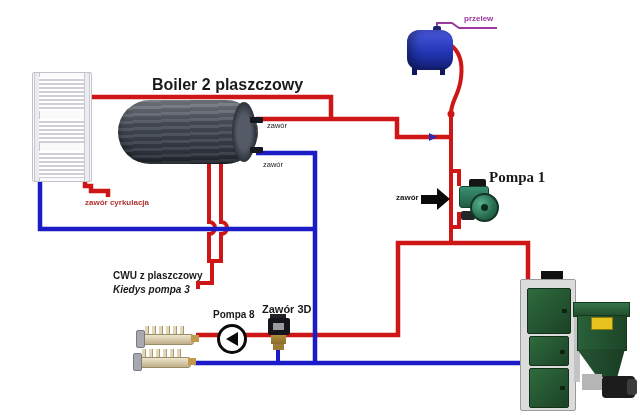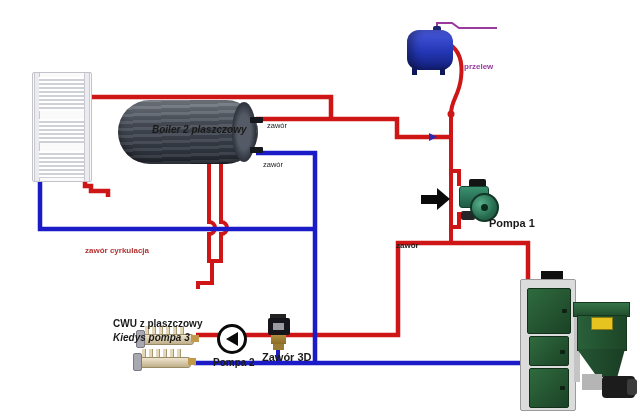"przelew" .b { margin-top: 48px -> none }
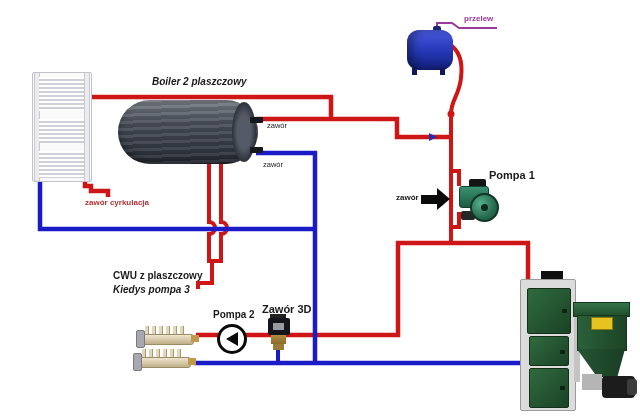"Boiler 2 plaszczowy" div.lbl { font-size: 10px -> 16px; font-style: italic -> none }
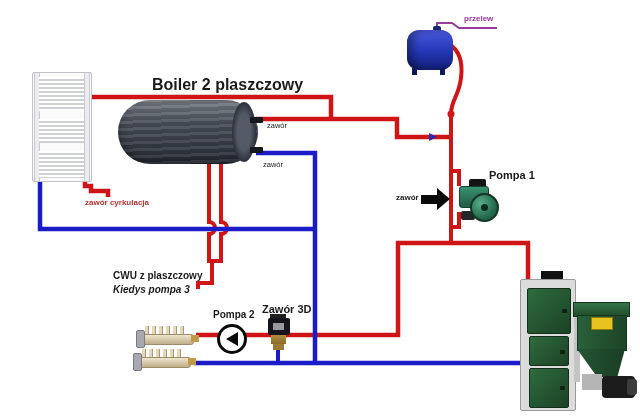"Pompa 1" div.lbl { font-family: none -> Liberation Serif, serif; font-size: 11px -> 15px }
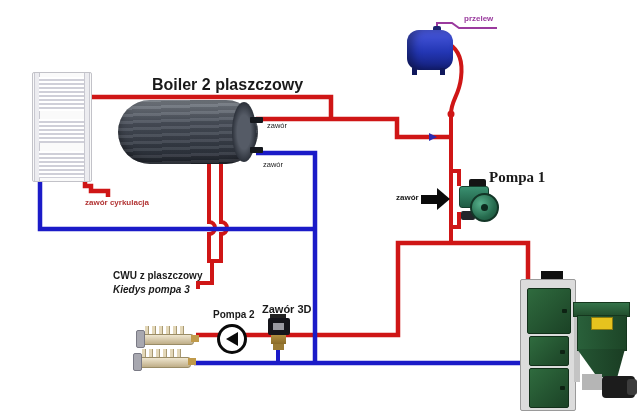"Pompa 2" div.lbl { text: 2 -> 8 }
